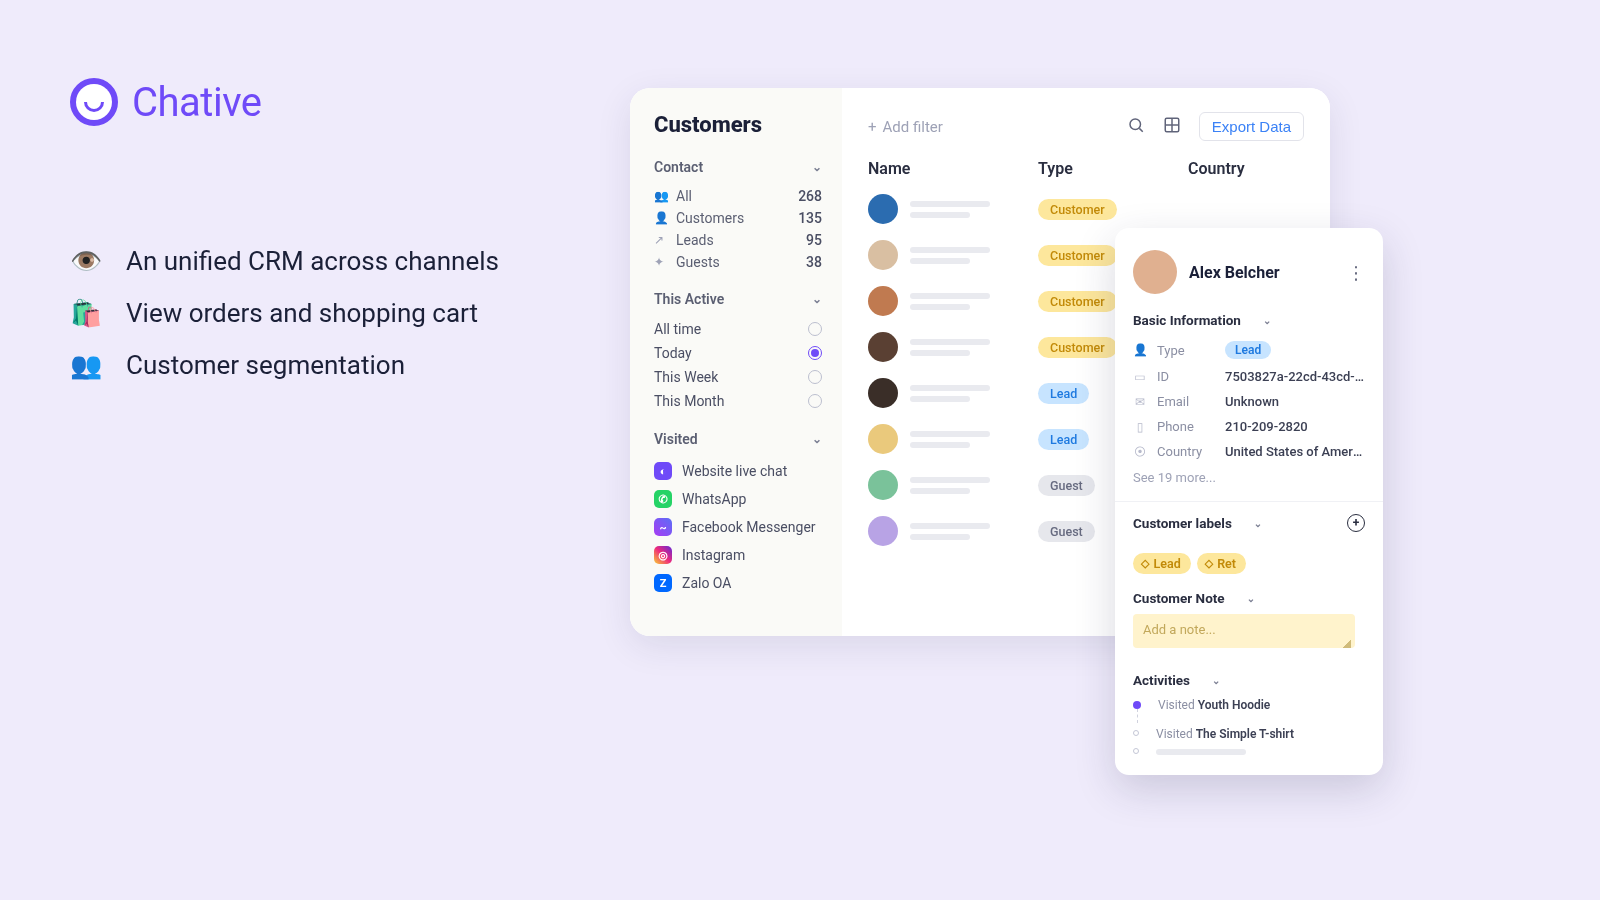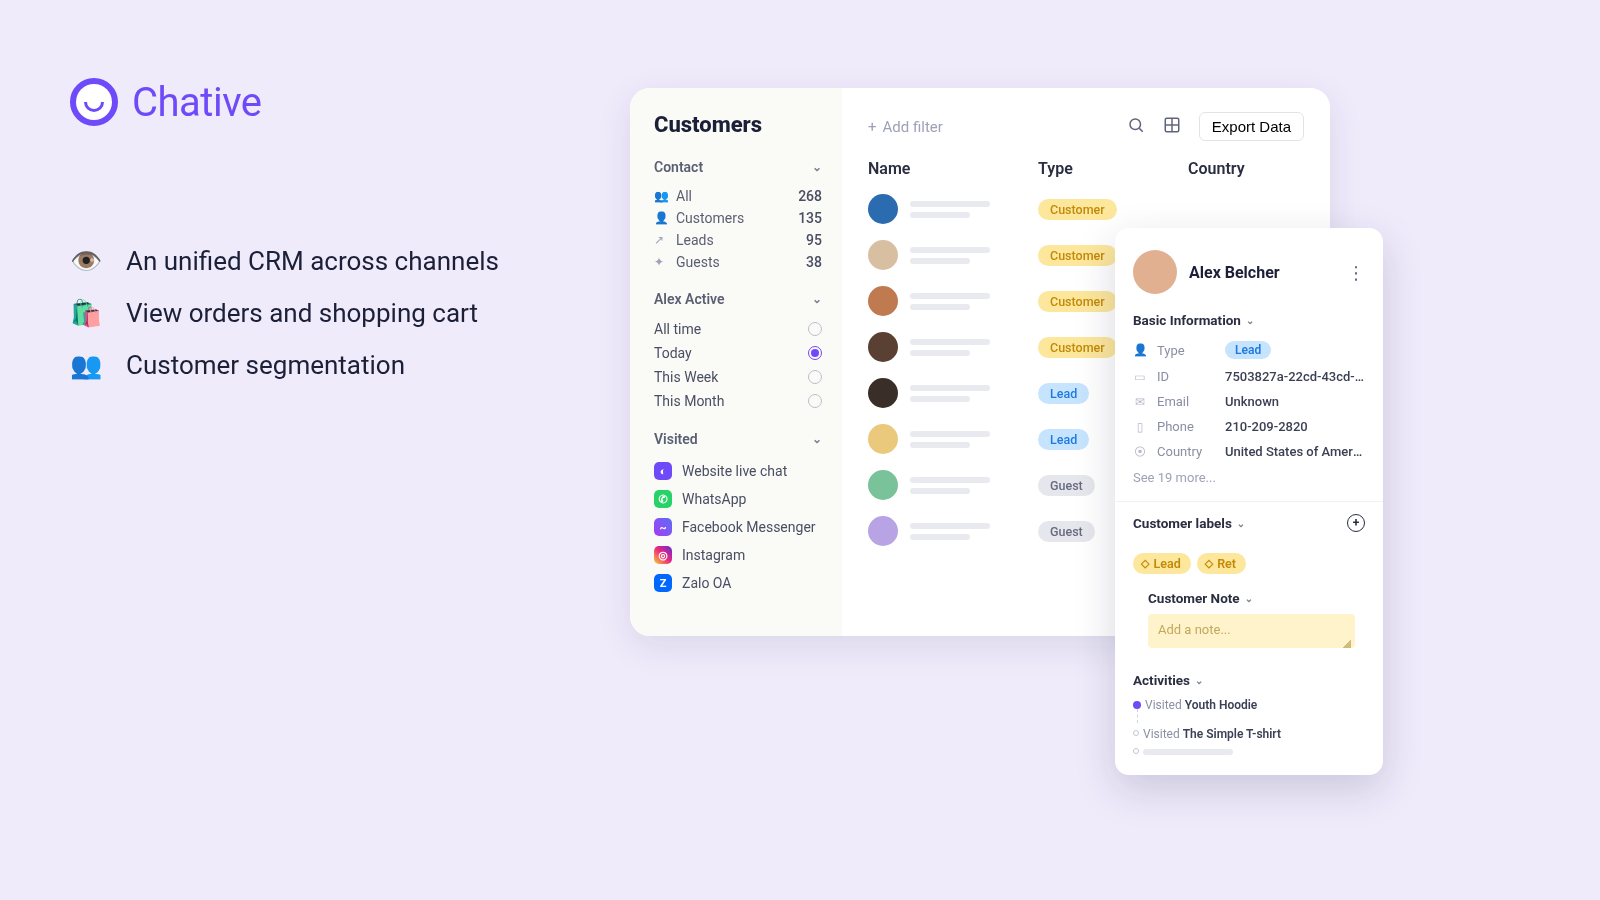"Export Data" .export-btn { color: #000000 -> #3b82f6 }
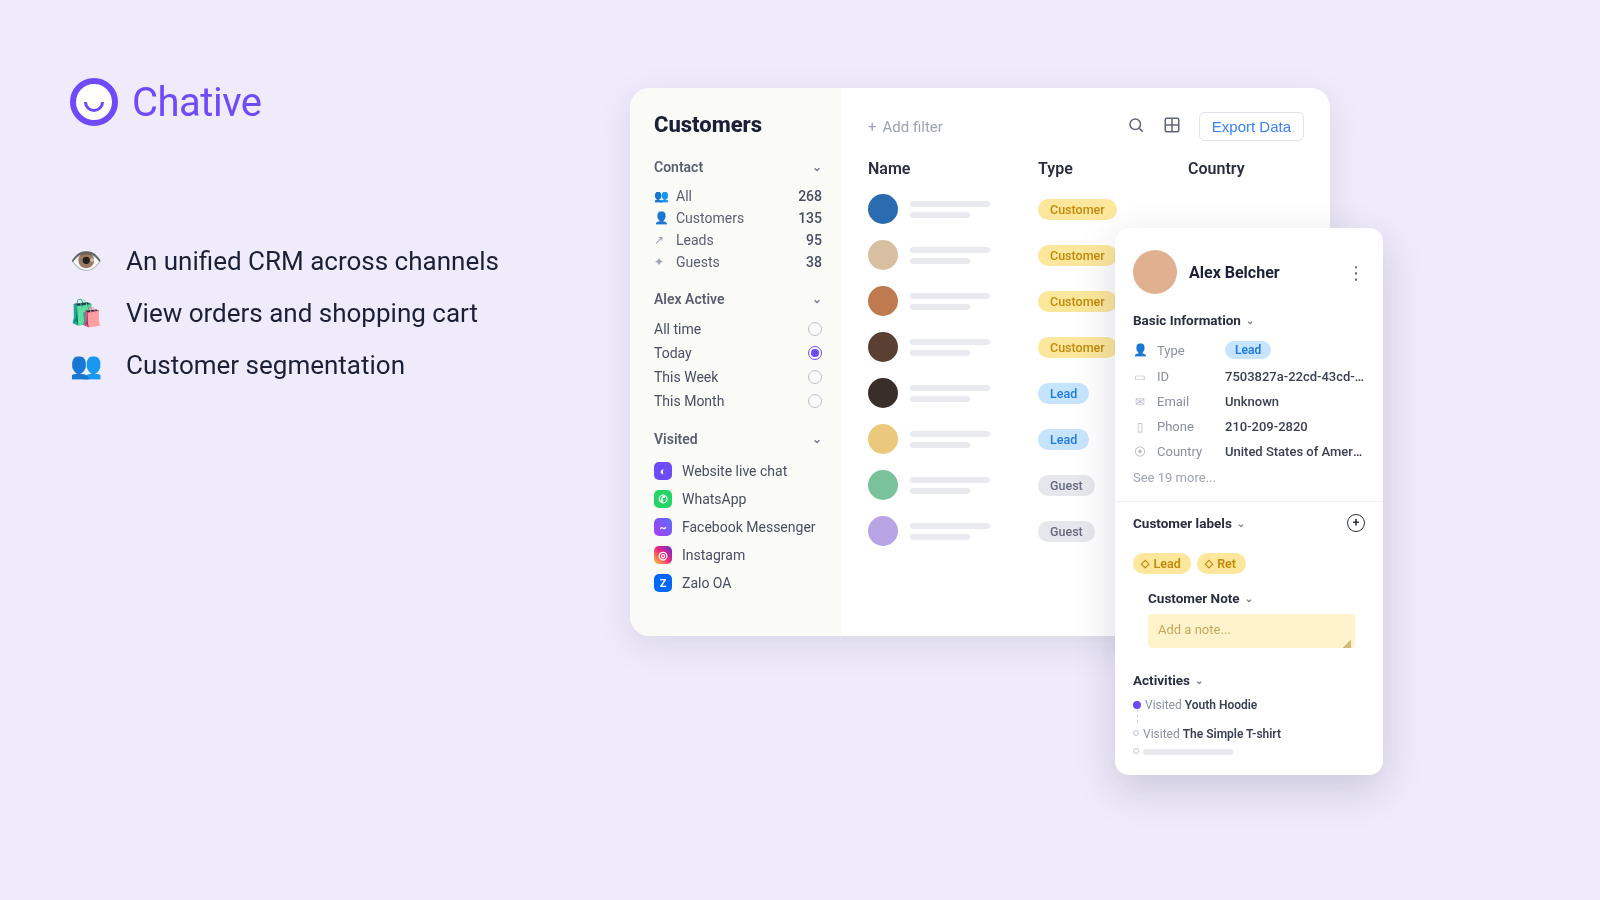"Alex Active" span { text: Alex -> This }
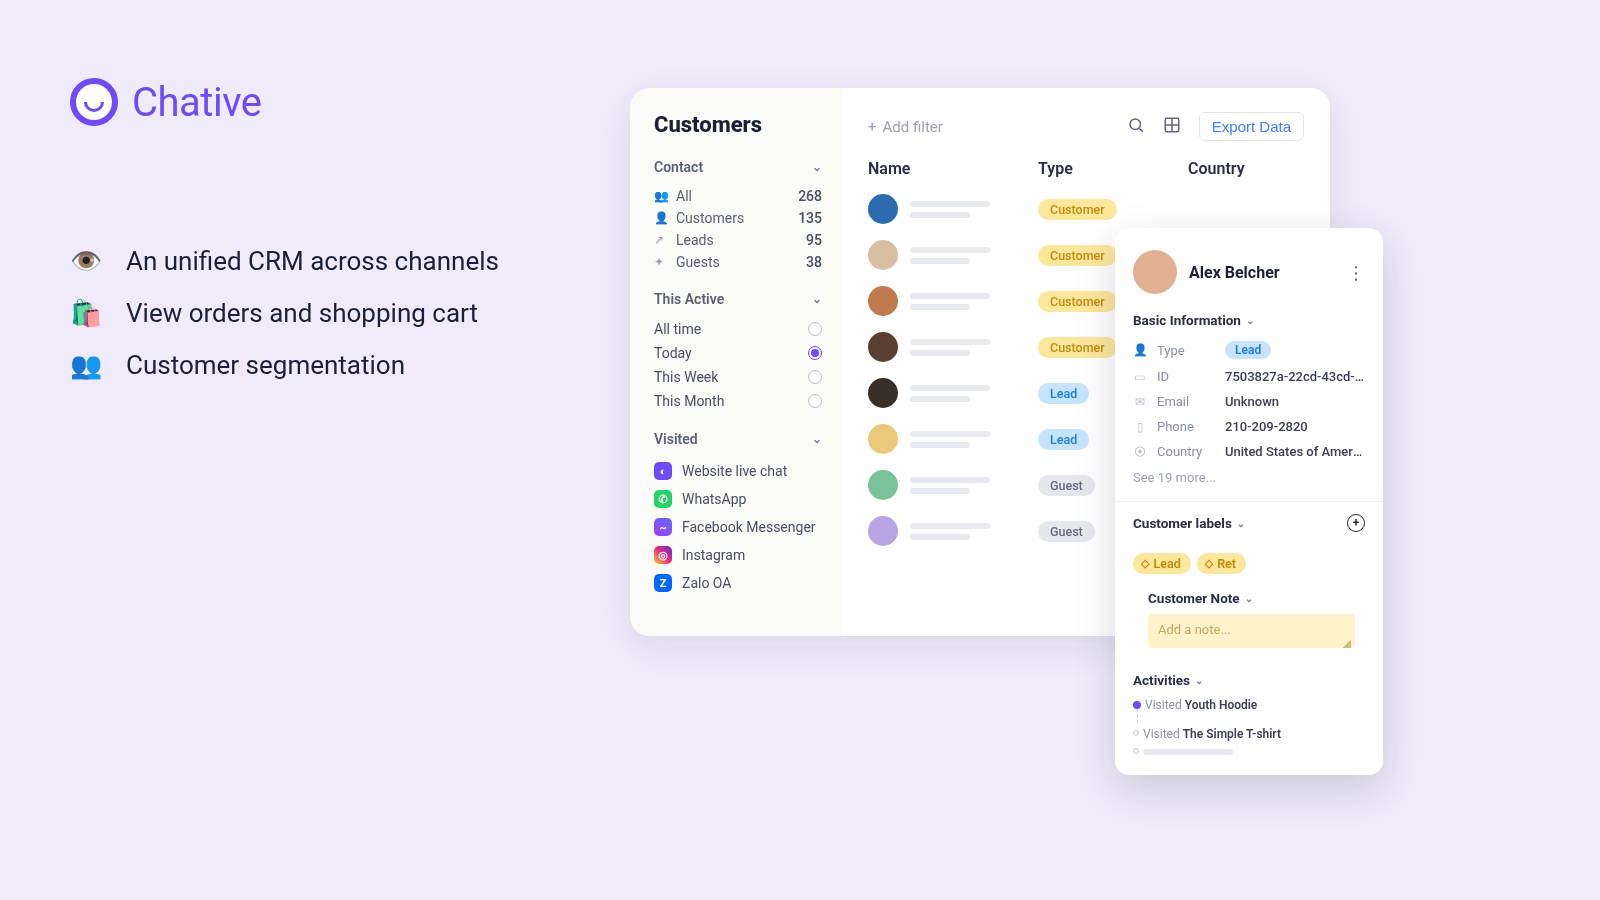"Basic Information" .dp-sec-title { gap: 5px -> 22px }
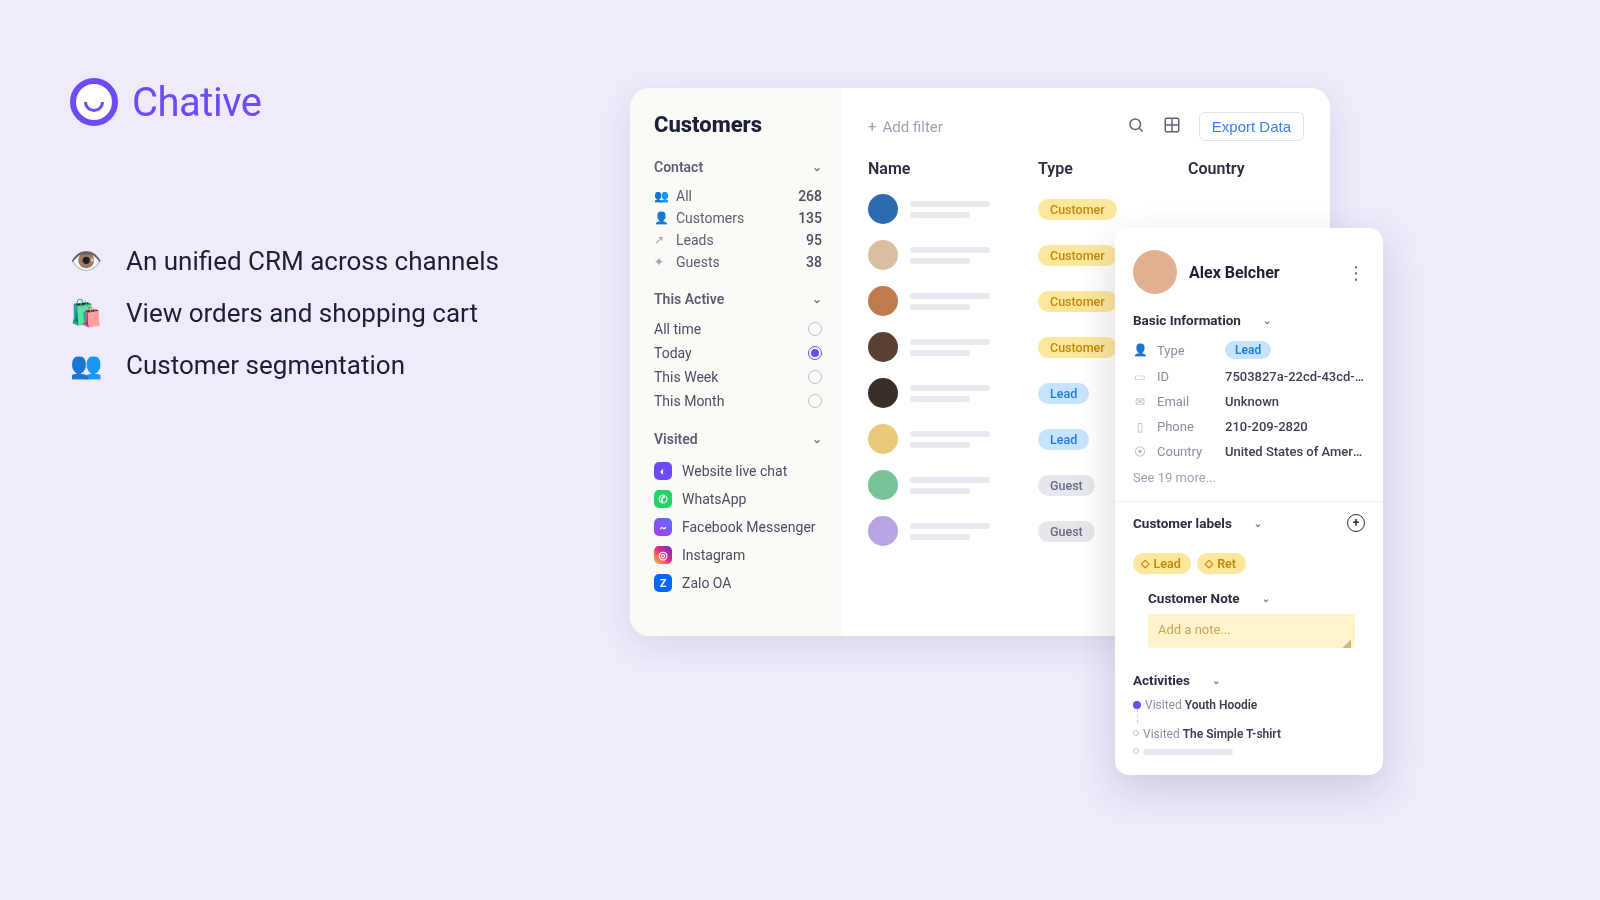"Customer Note" .note-sec { margin-left: 15px -> none }
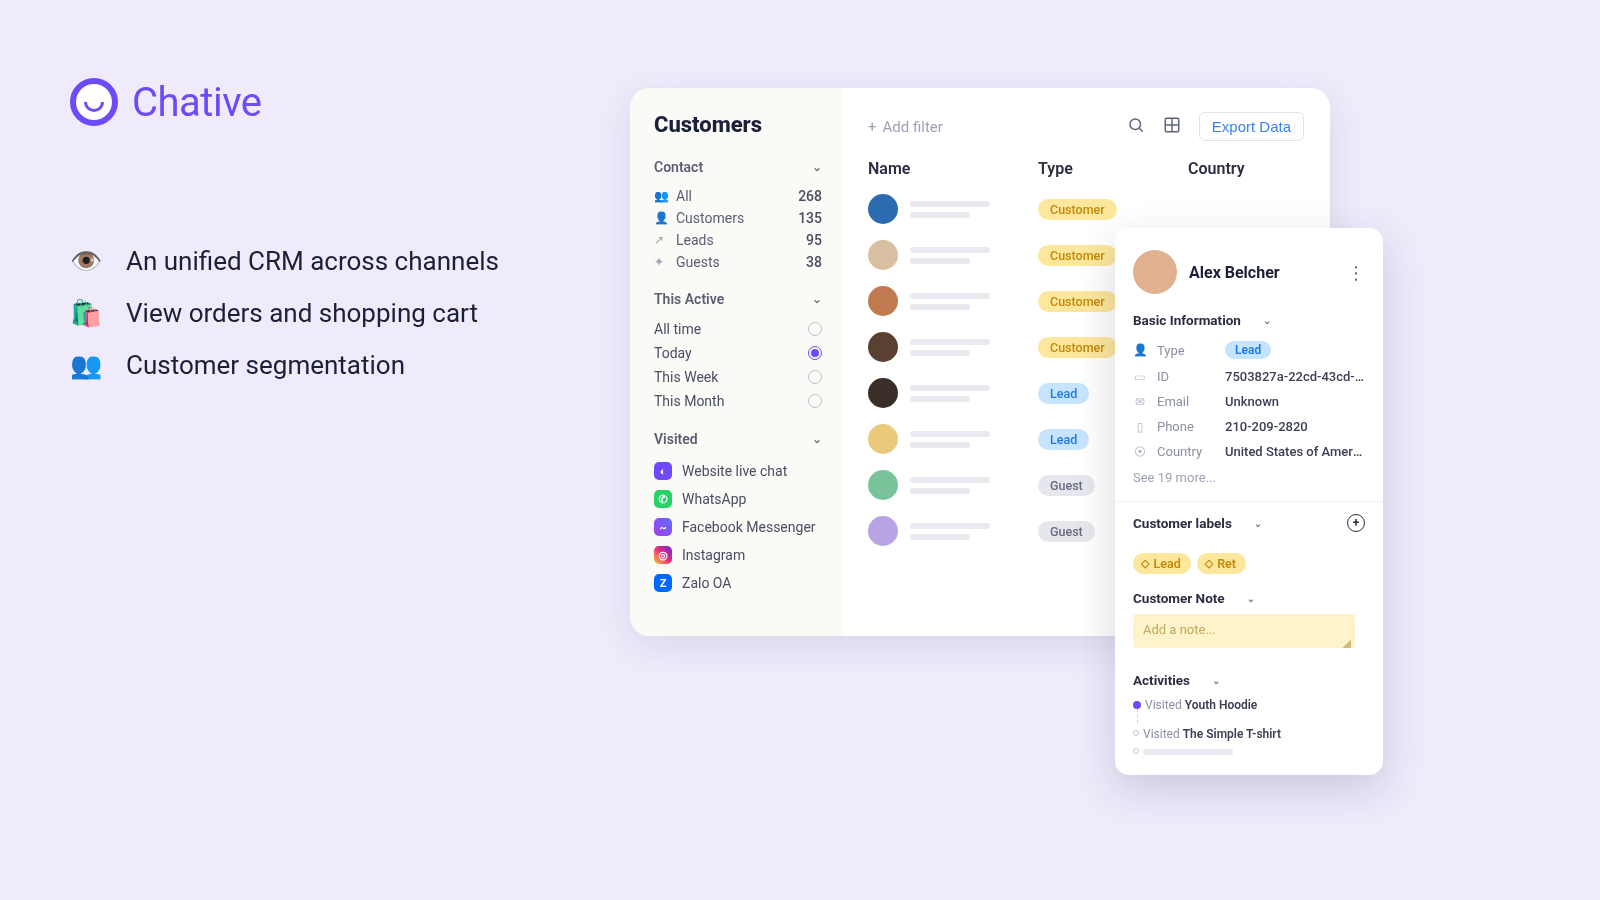"Visited Youth Hoodie" .act-row { gap: 4px -> 17px }
